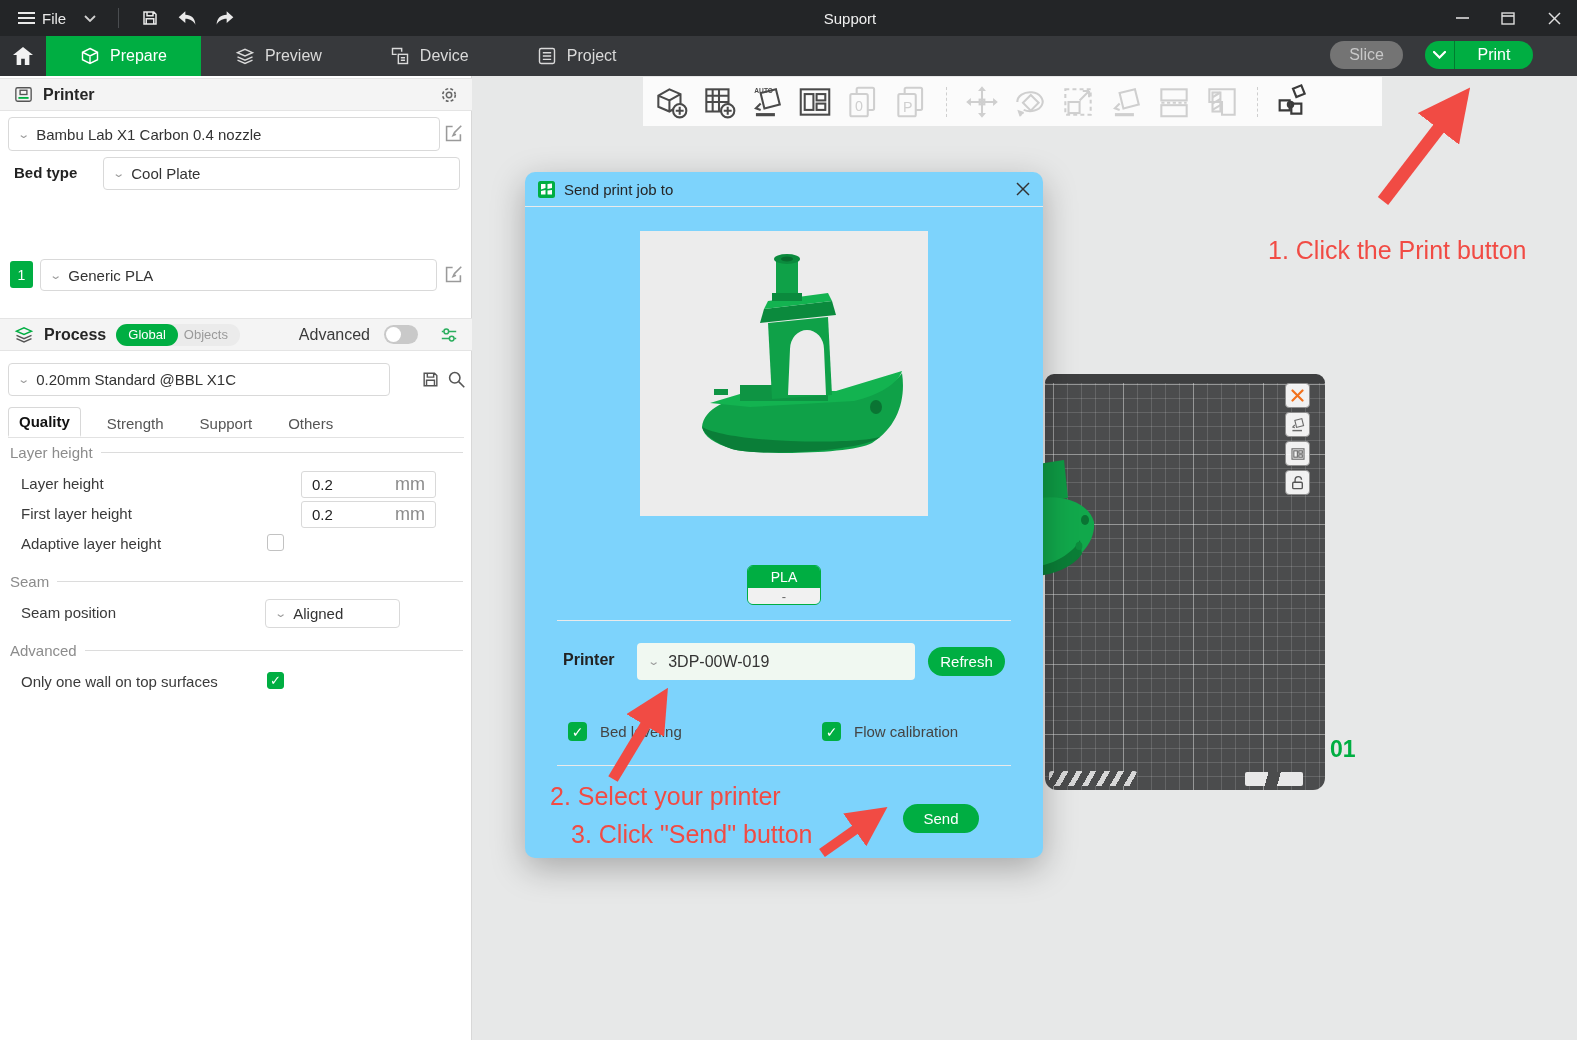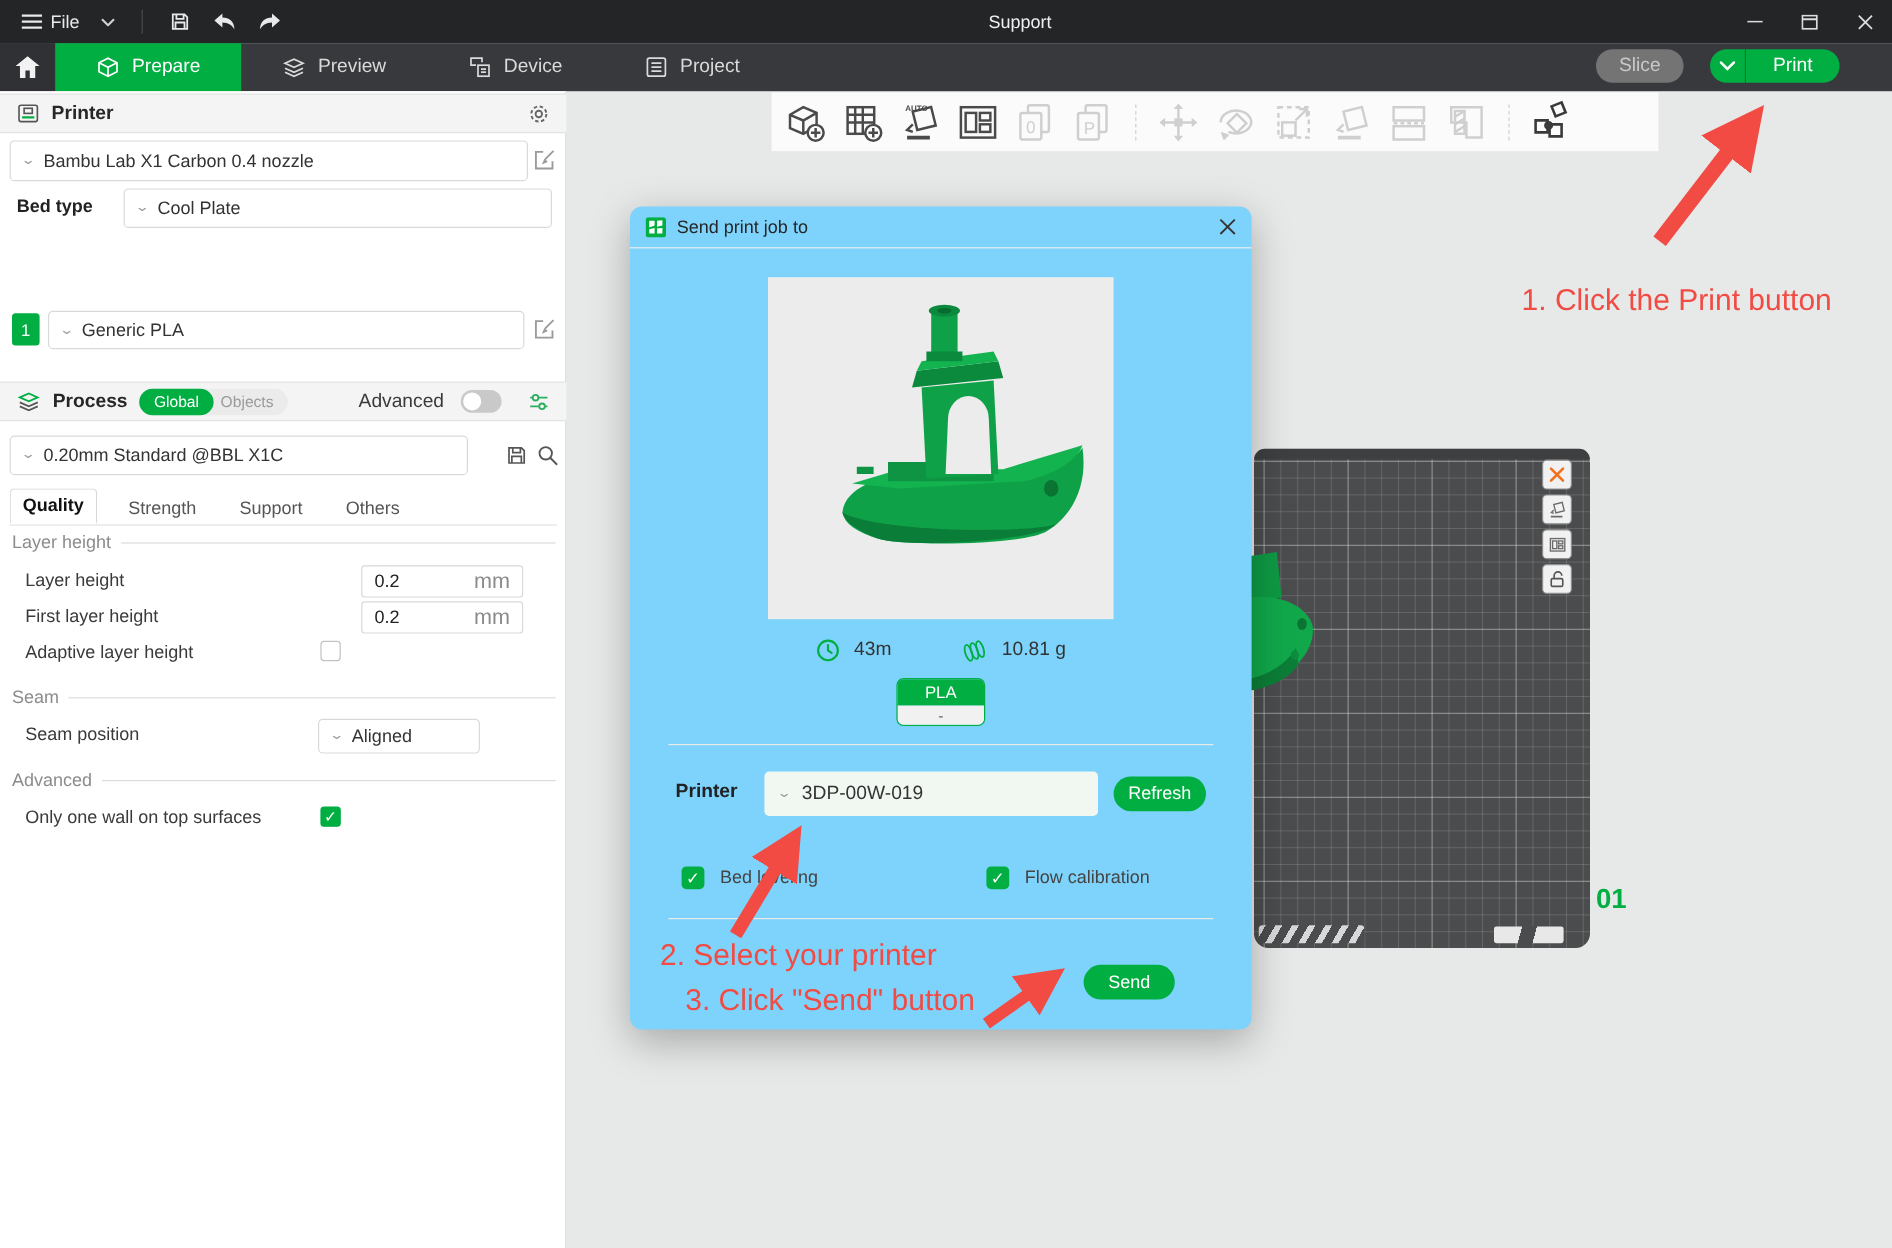"43m" div.stats { html: <div> <div> <span> <svg> <circle></circle> <path></path> </svg> </span> <span>43m</span> </div> <div> <span> <svg> <g> <ellipse></ellipse> <ellipse></ellipse> <ellipse></ellipse> </g> </svg> </span> <span>10.81 g</span> </div> </div> -> none }
